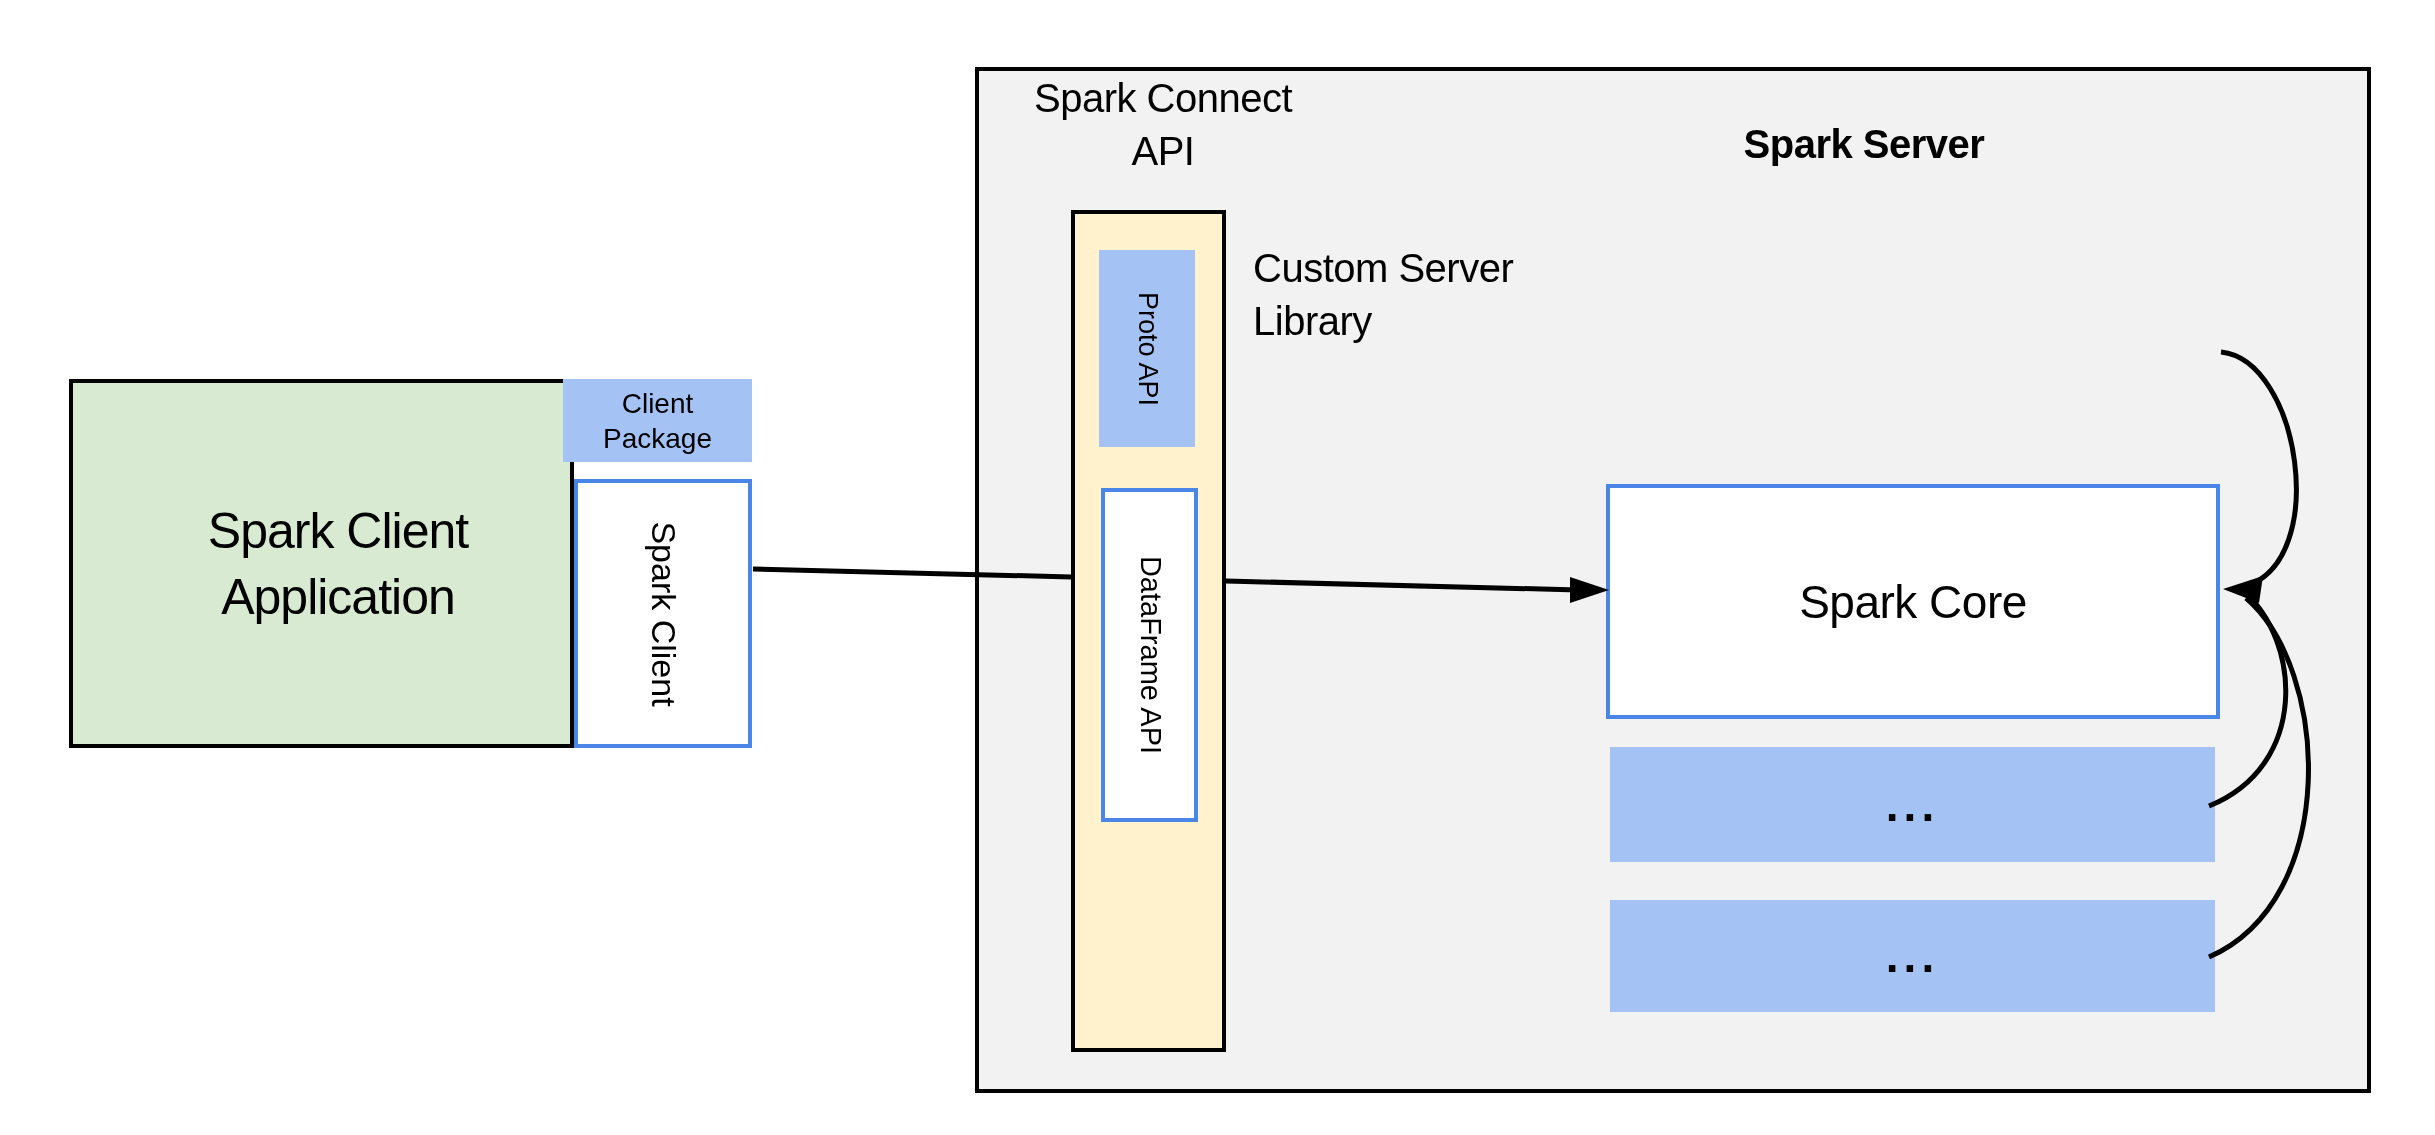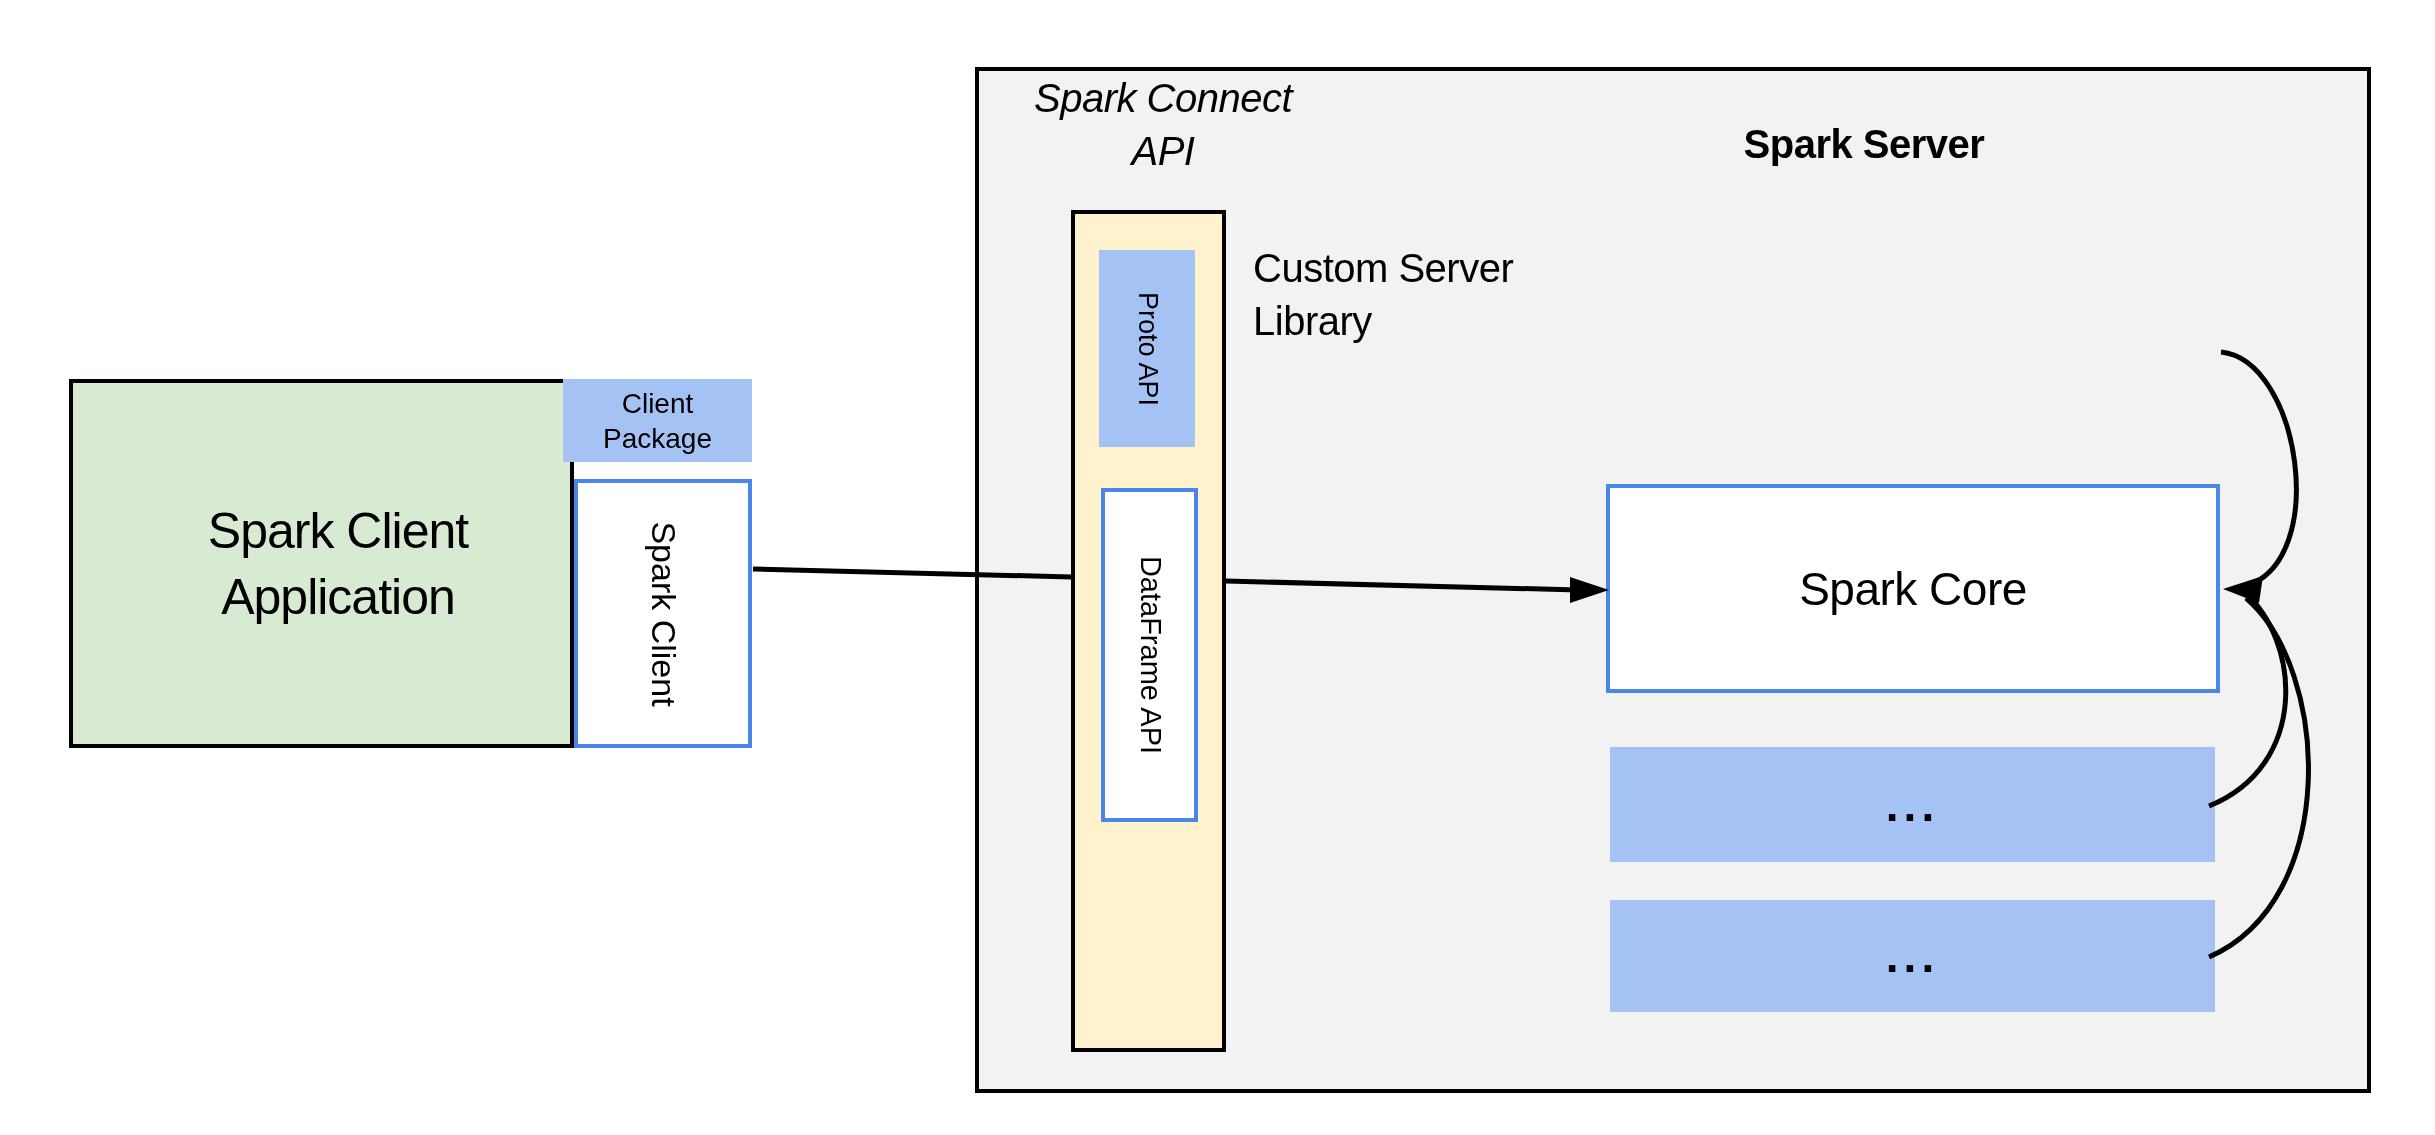"Spark Connect API" .connect-label { font-style: italic -> none }
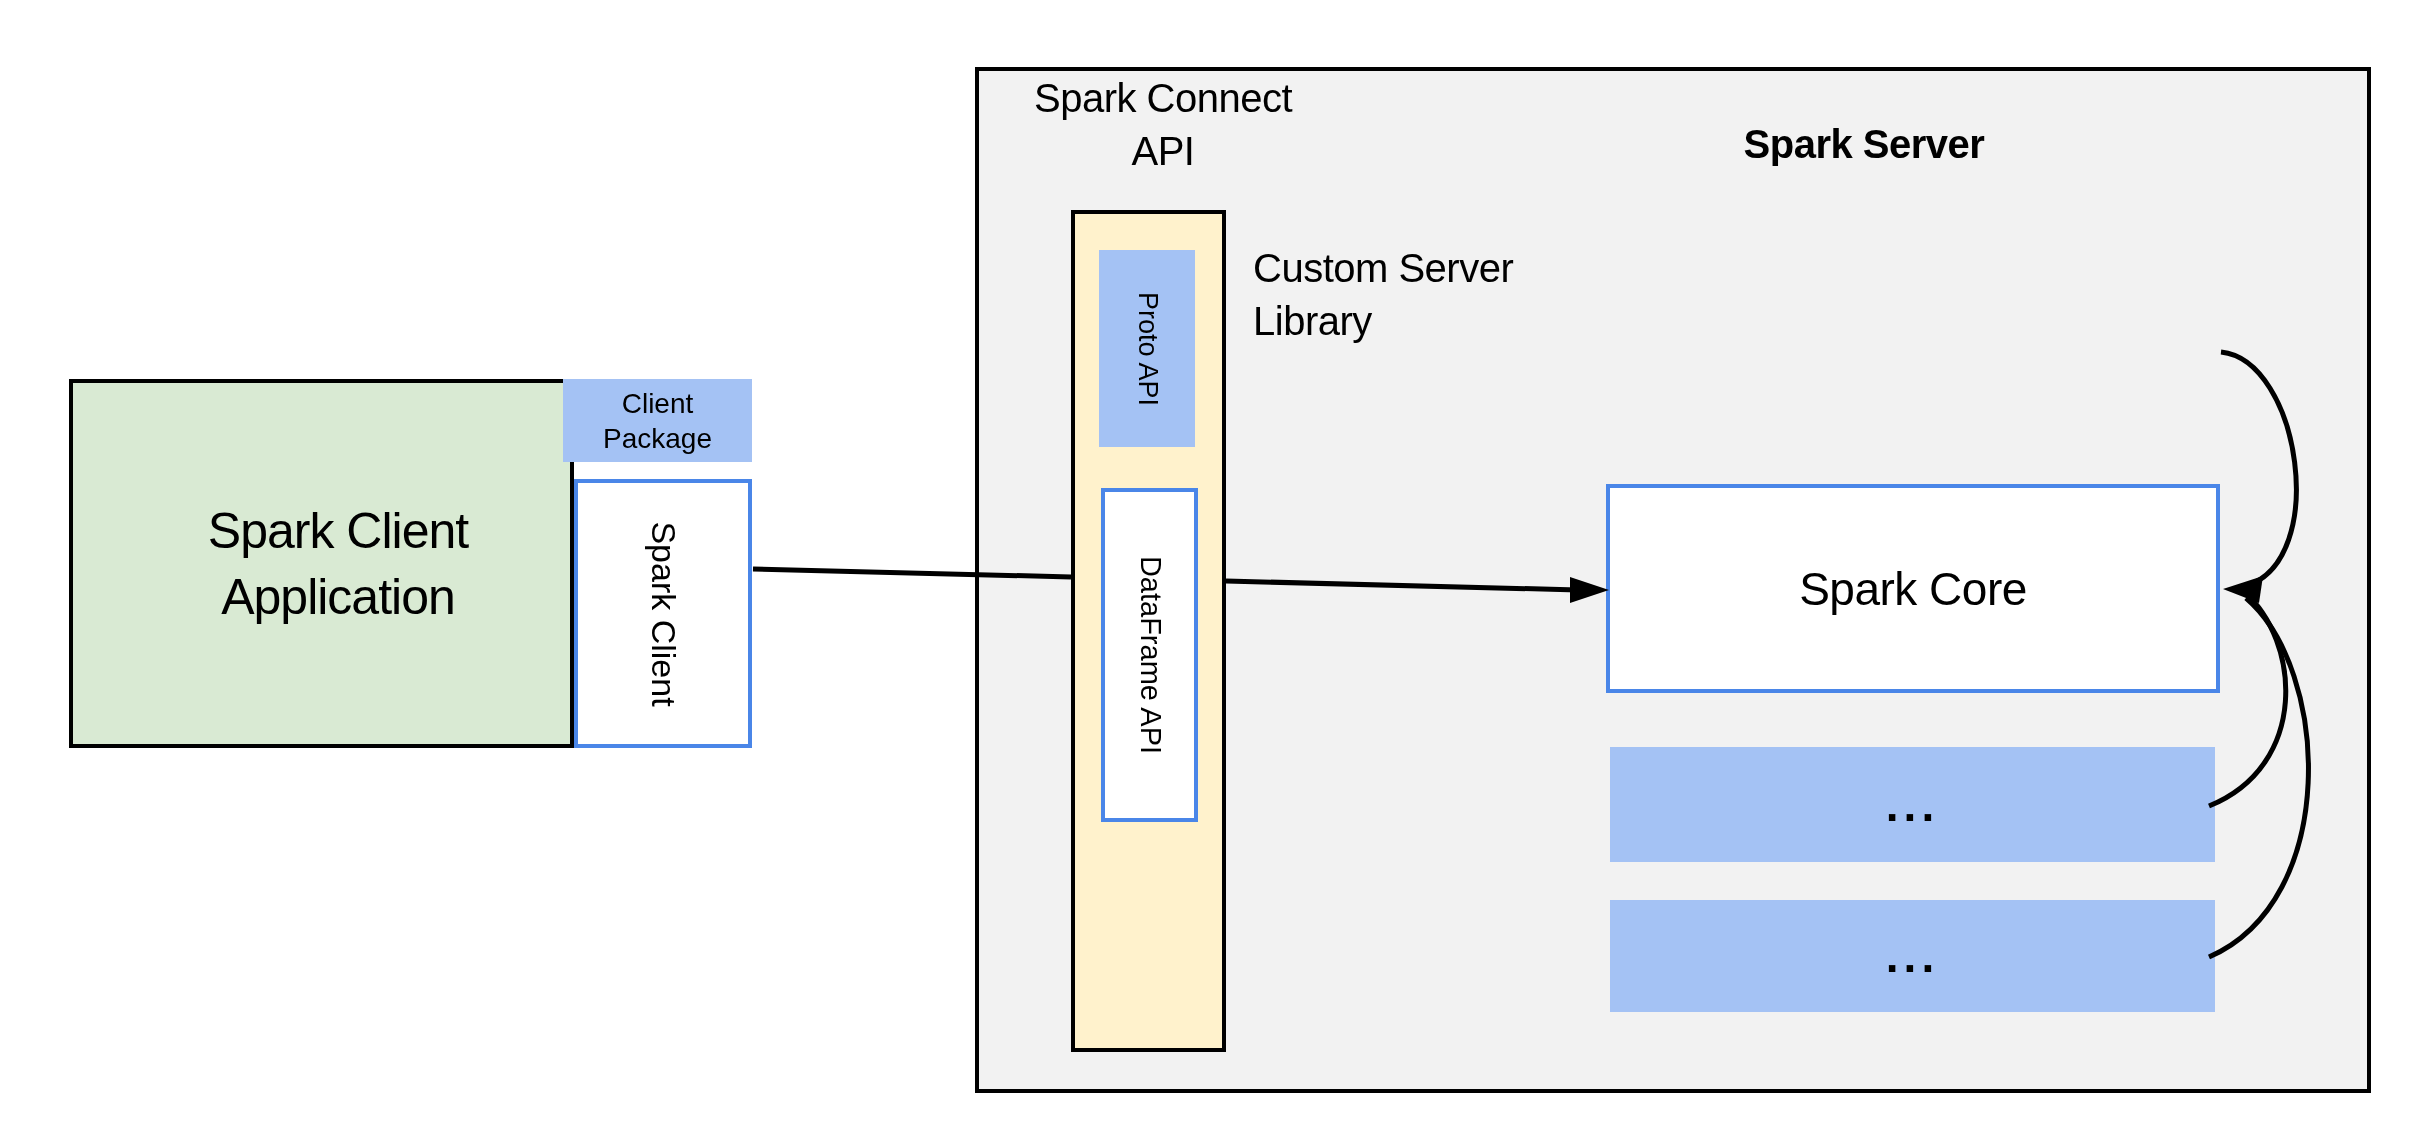"Spark Core" .core-box { height: 209px -> 235px }
